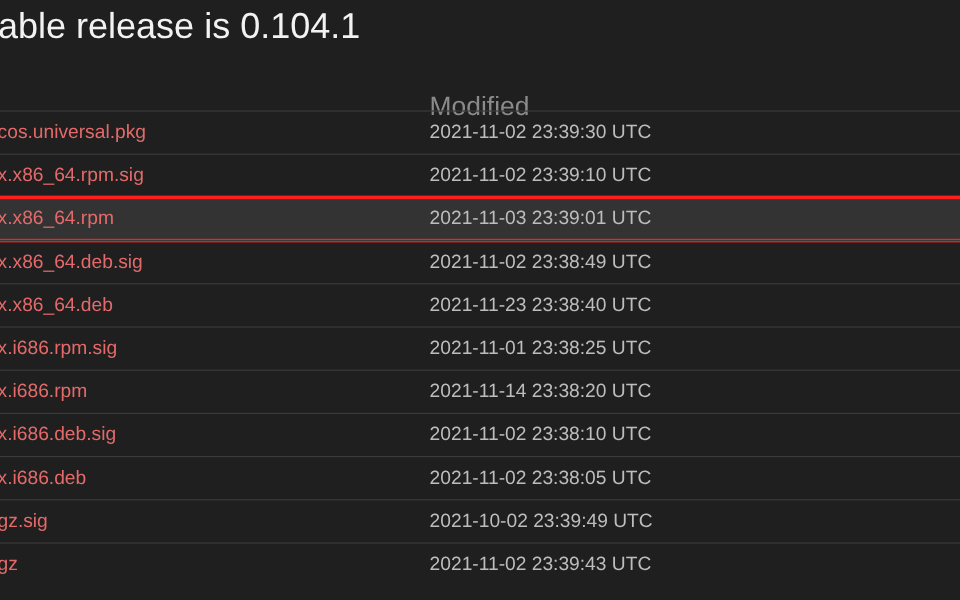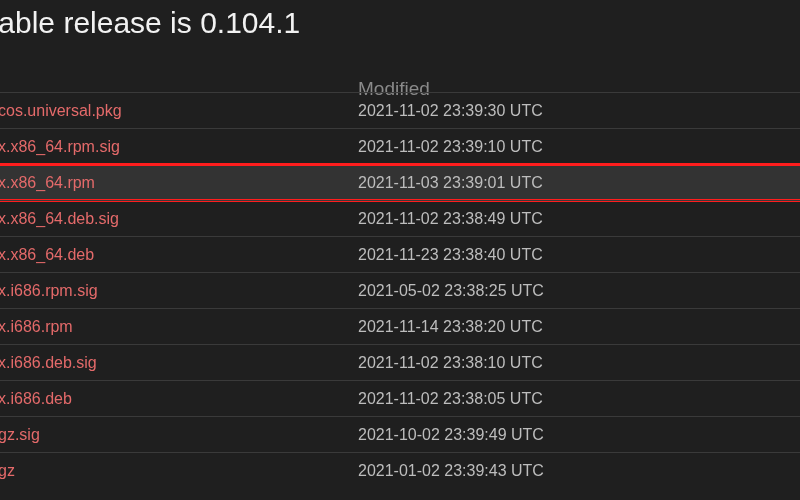"Modified" .thead .col-mod { font-size: 19px -> 22px }
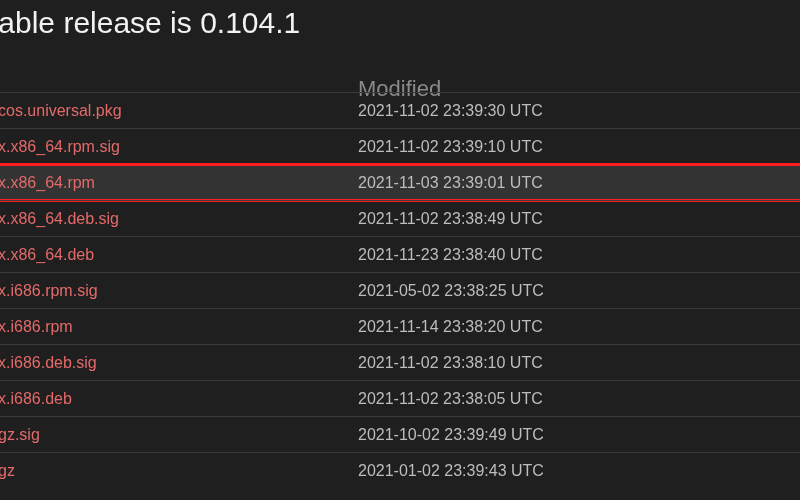"2021-05-02 23:38:25 UTC" span.mtime { text: 2021-05-02 -> 2021-11-01 }
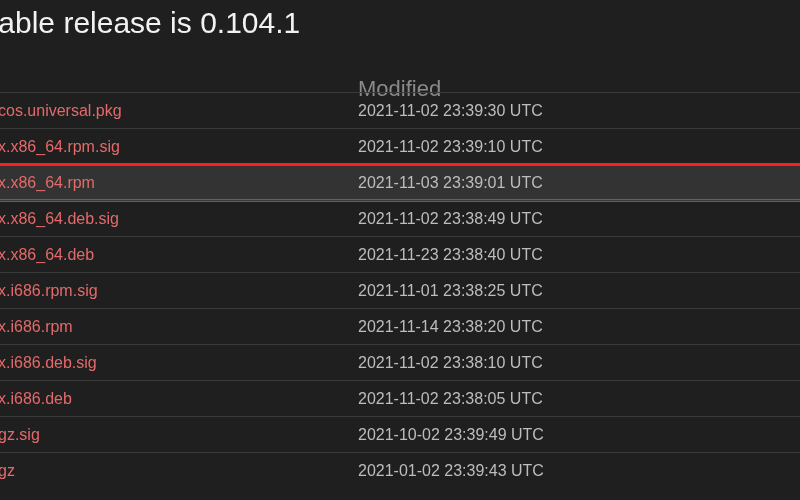"2021-01-02 23:39:43 UTC" span.mtime { text: 2021-01-02 -> 2021-11-02 }
